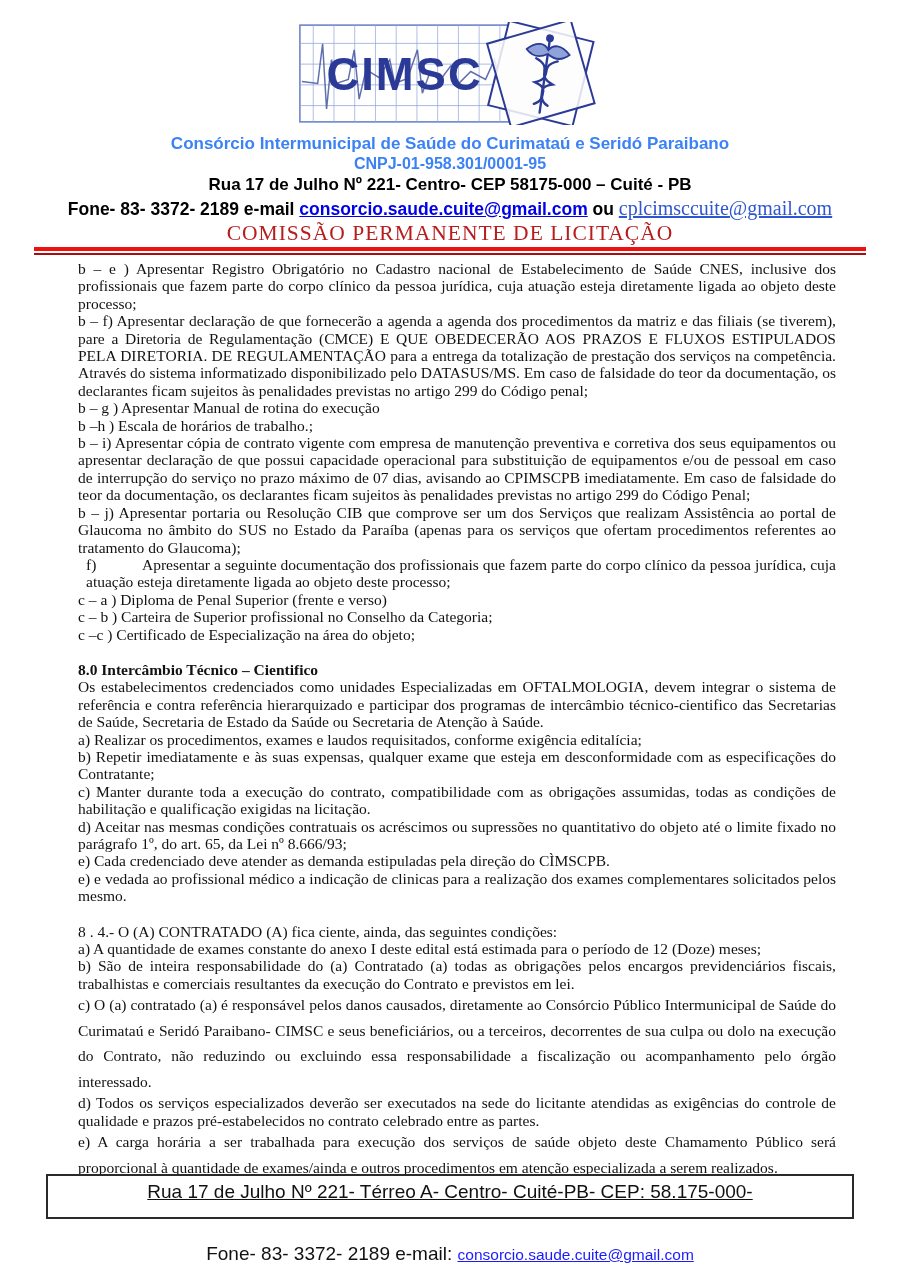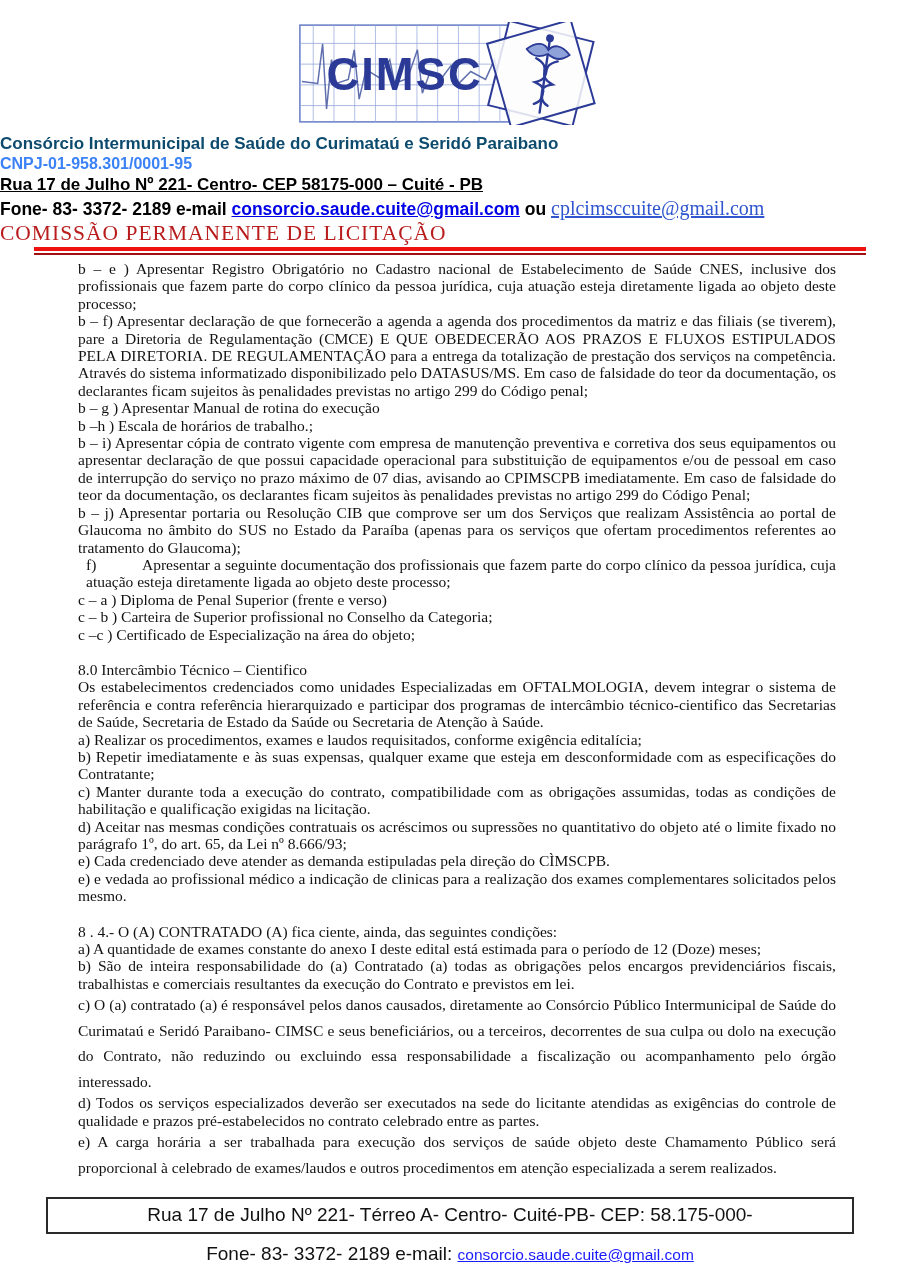"CIMSC" .header { text-align: left -> center }
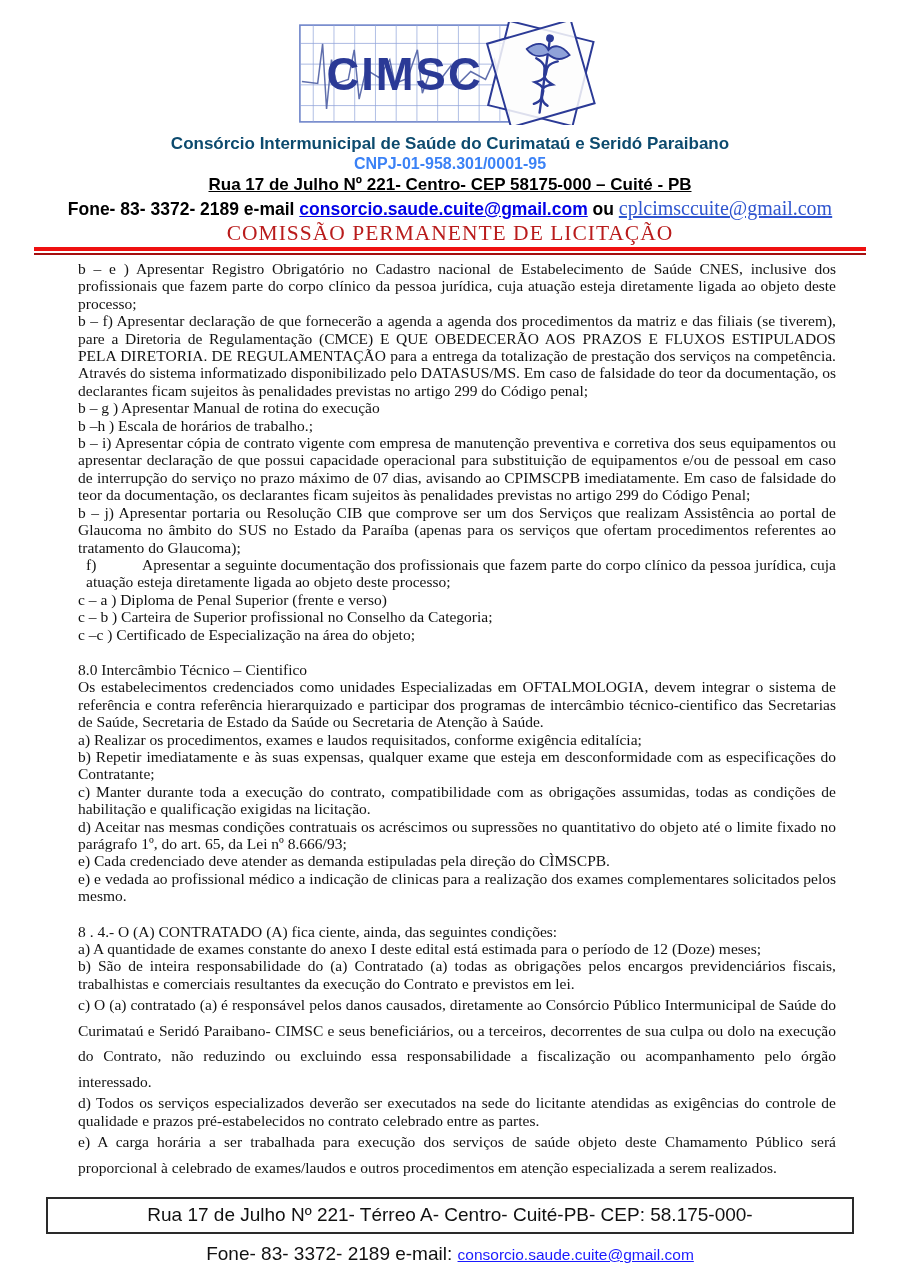"Consórcio Intermunicipal de Saúde do" .org-name { color: #0c4a6e -> #3b82f6 }
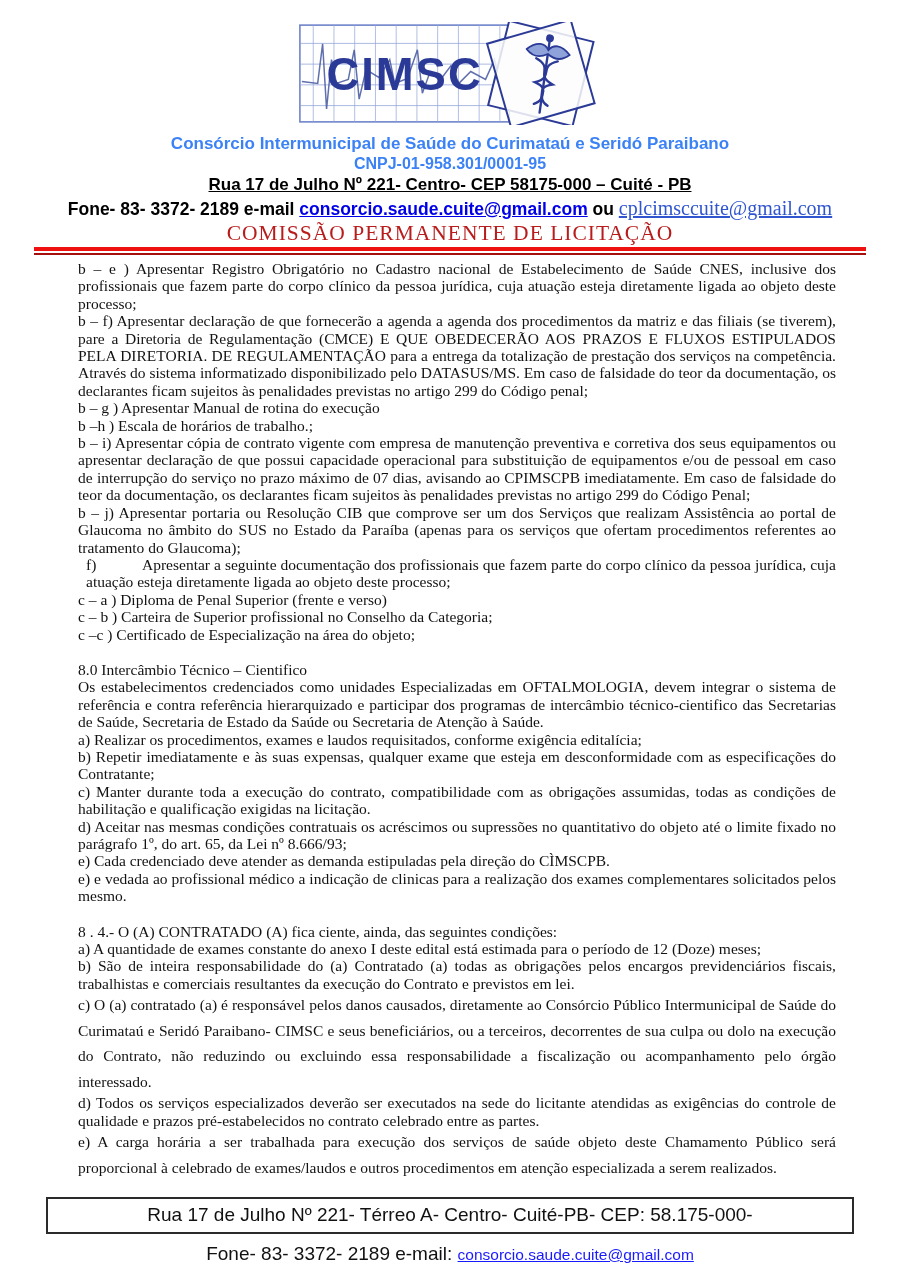"Rua 17 de Julho Nº 221- Centro-" .addr { text-decoration: underline -> none }
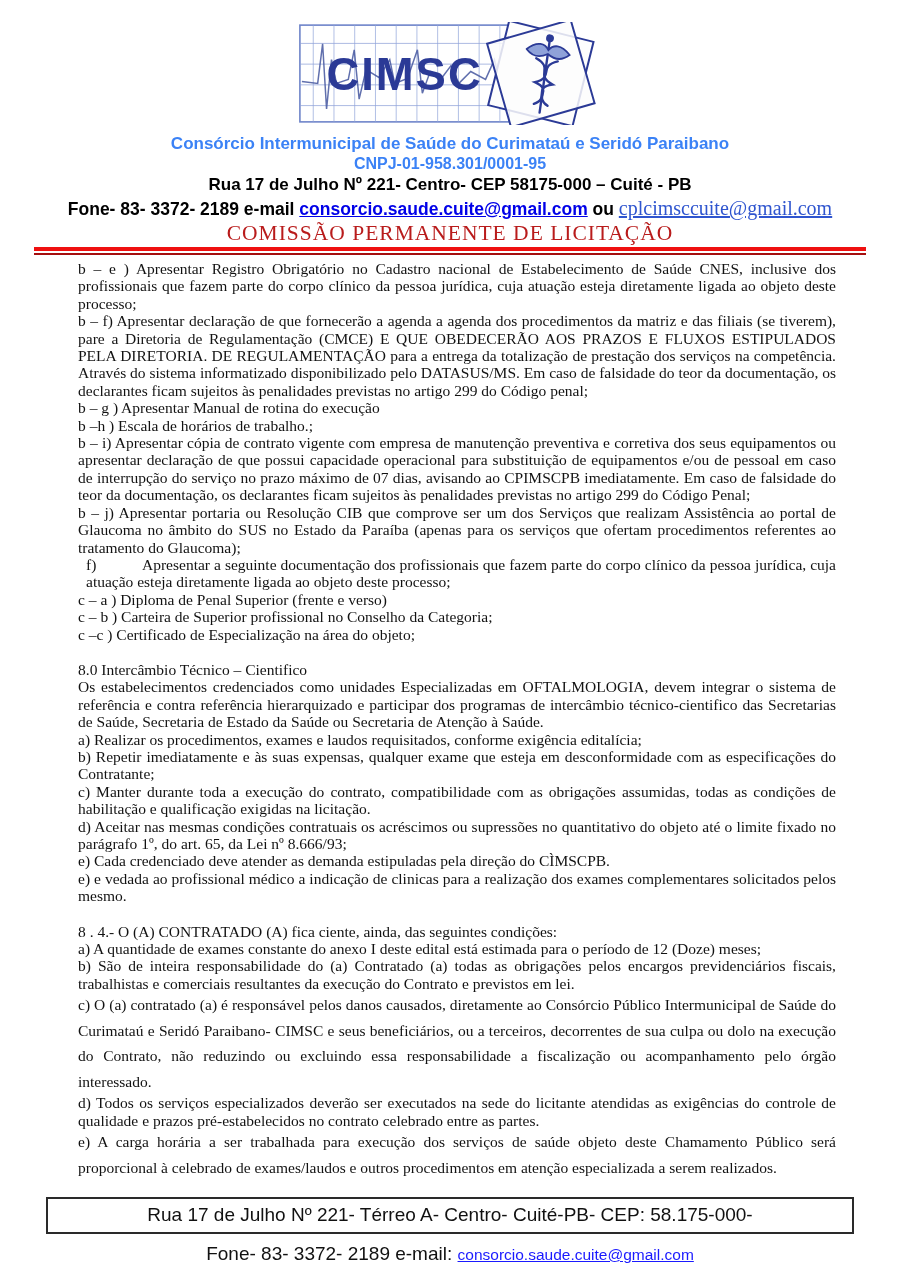"8.0 Intercâmbio Técnico – Cientifico" .doc-body p.bold { font-weight: normal -> bold }
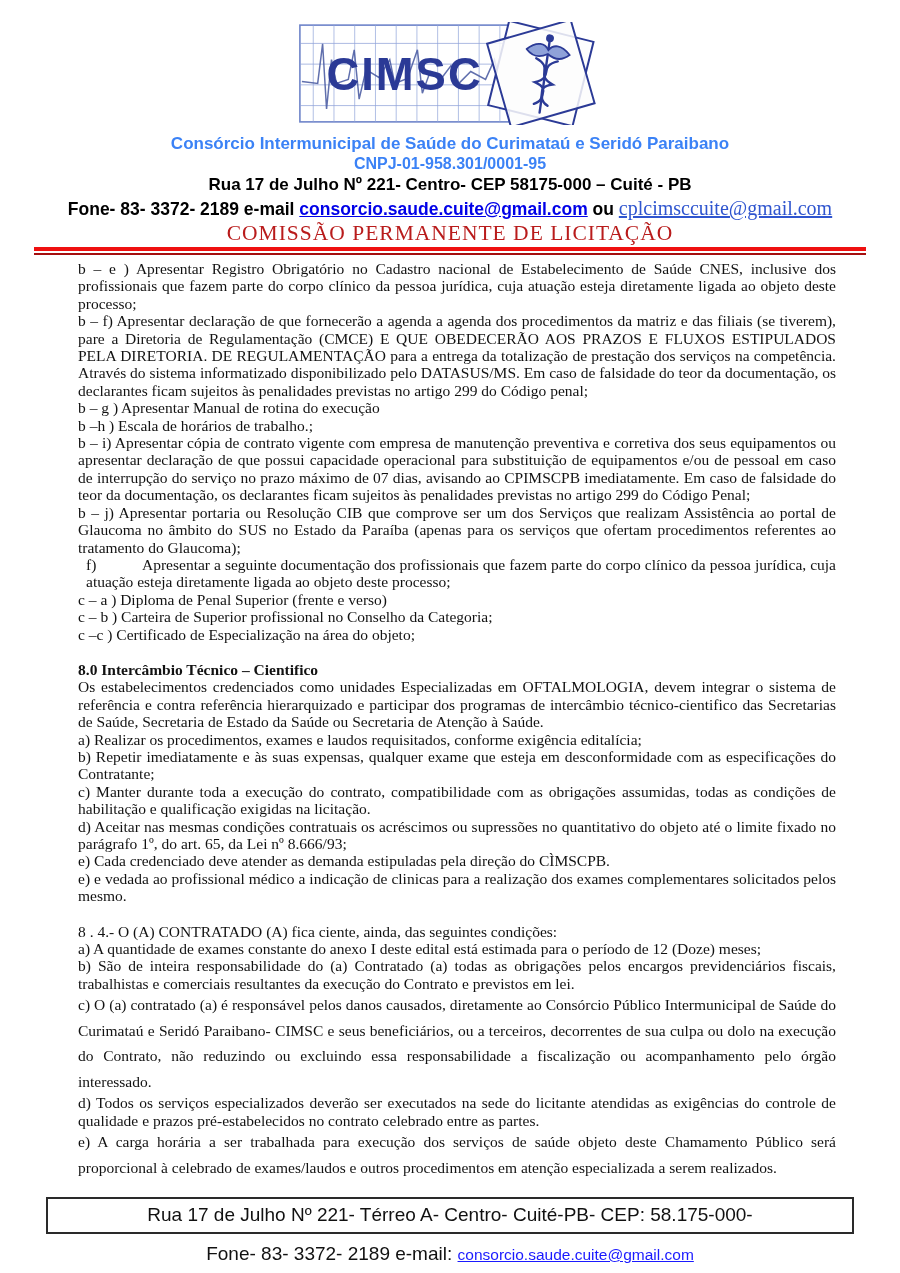"e) A carga horária a" span { text: celebrado de exames/laudos -> quantidade de exames/ainda }
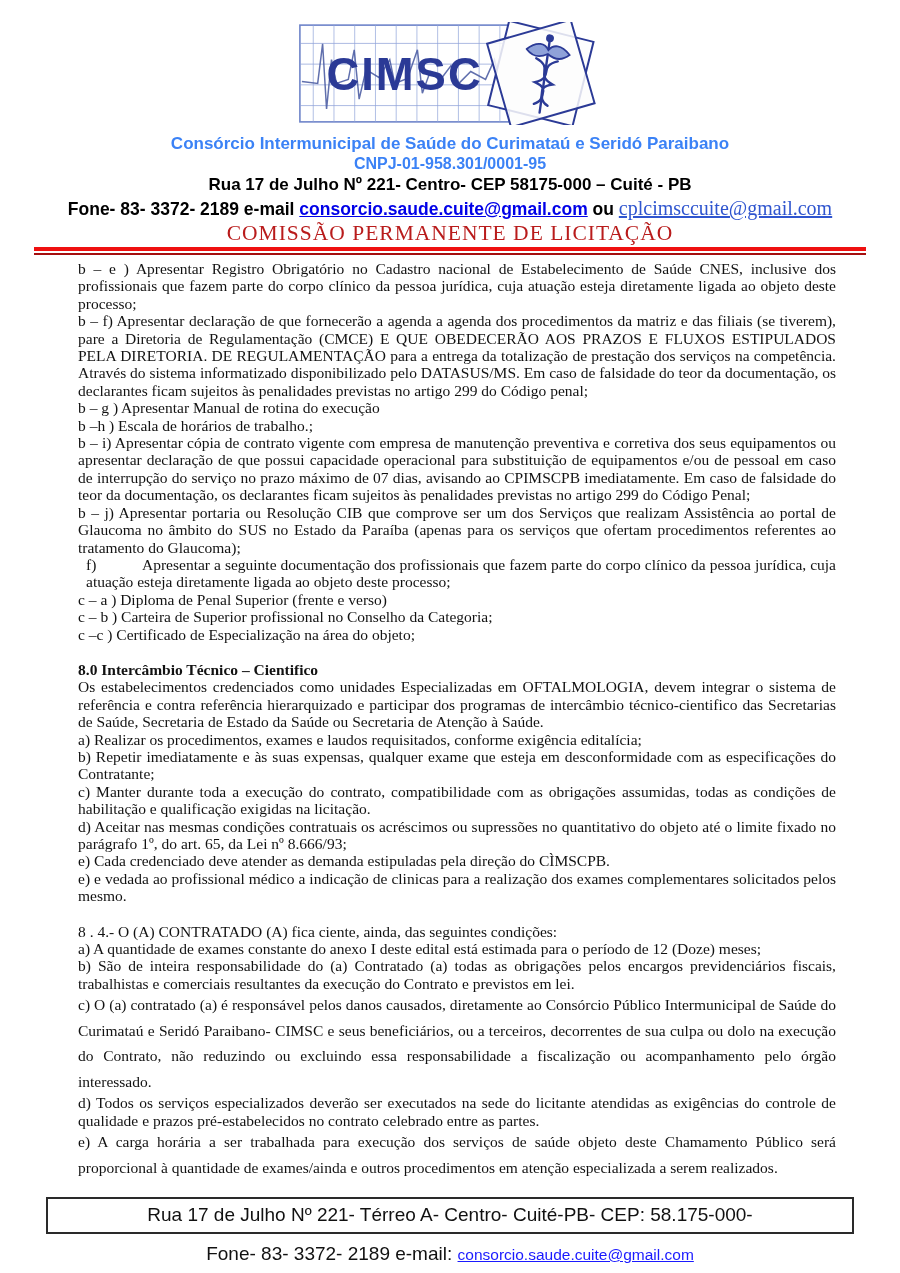"Rua 17 de Julho Nº 221- Térreo" .footer-box { padding: 5px 4px 6px -> 5px 4px 14px; text-decoration: none -> underline }
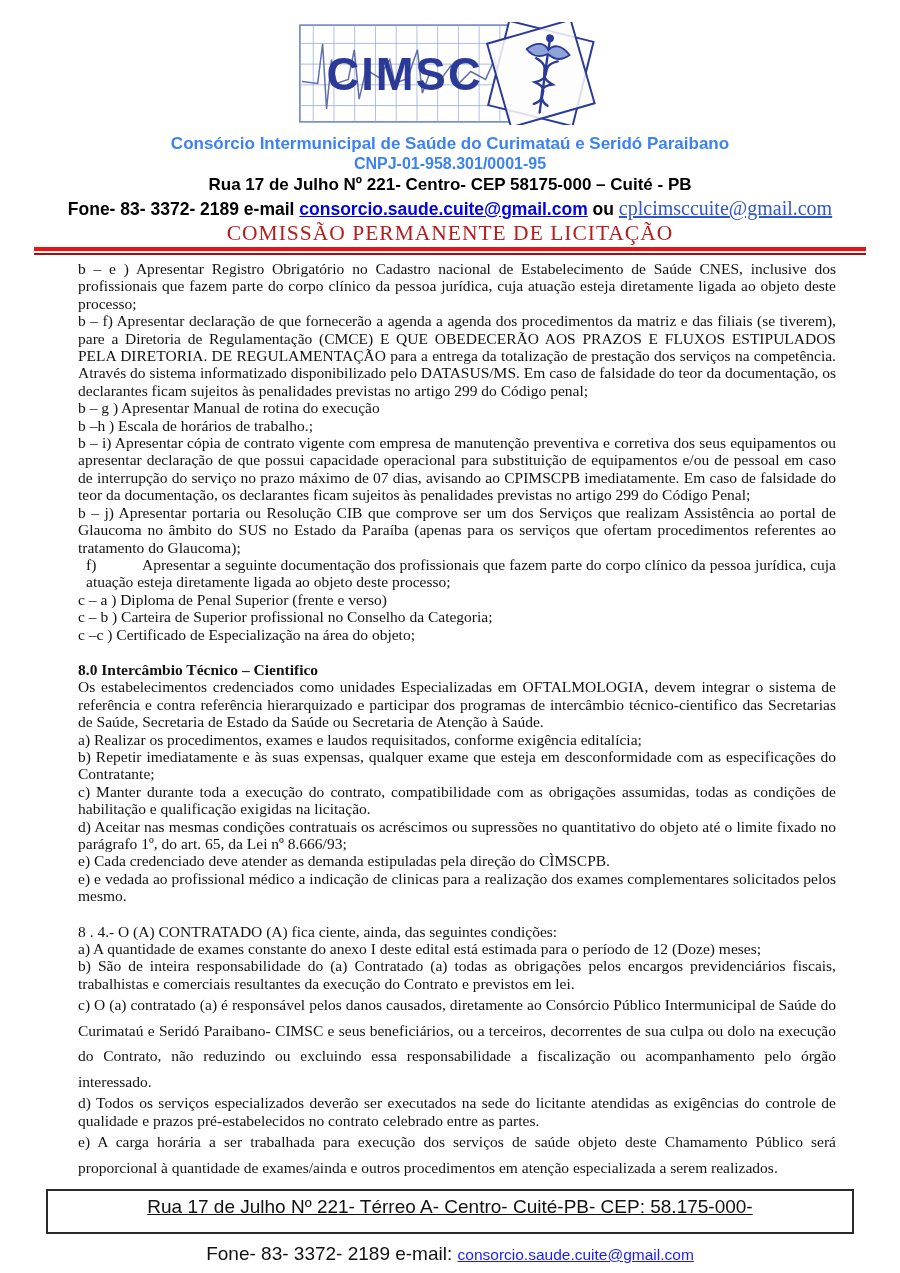"Fone- 83- 3372- 2189 e-mail:" .footer-fone { margin-top: 9px -> 24px }
